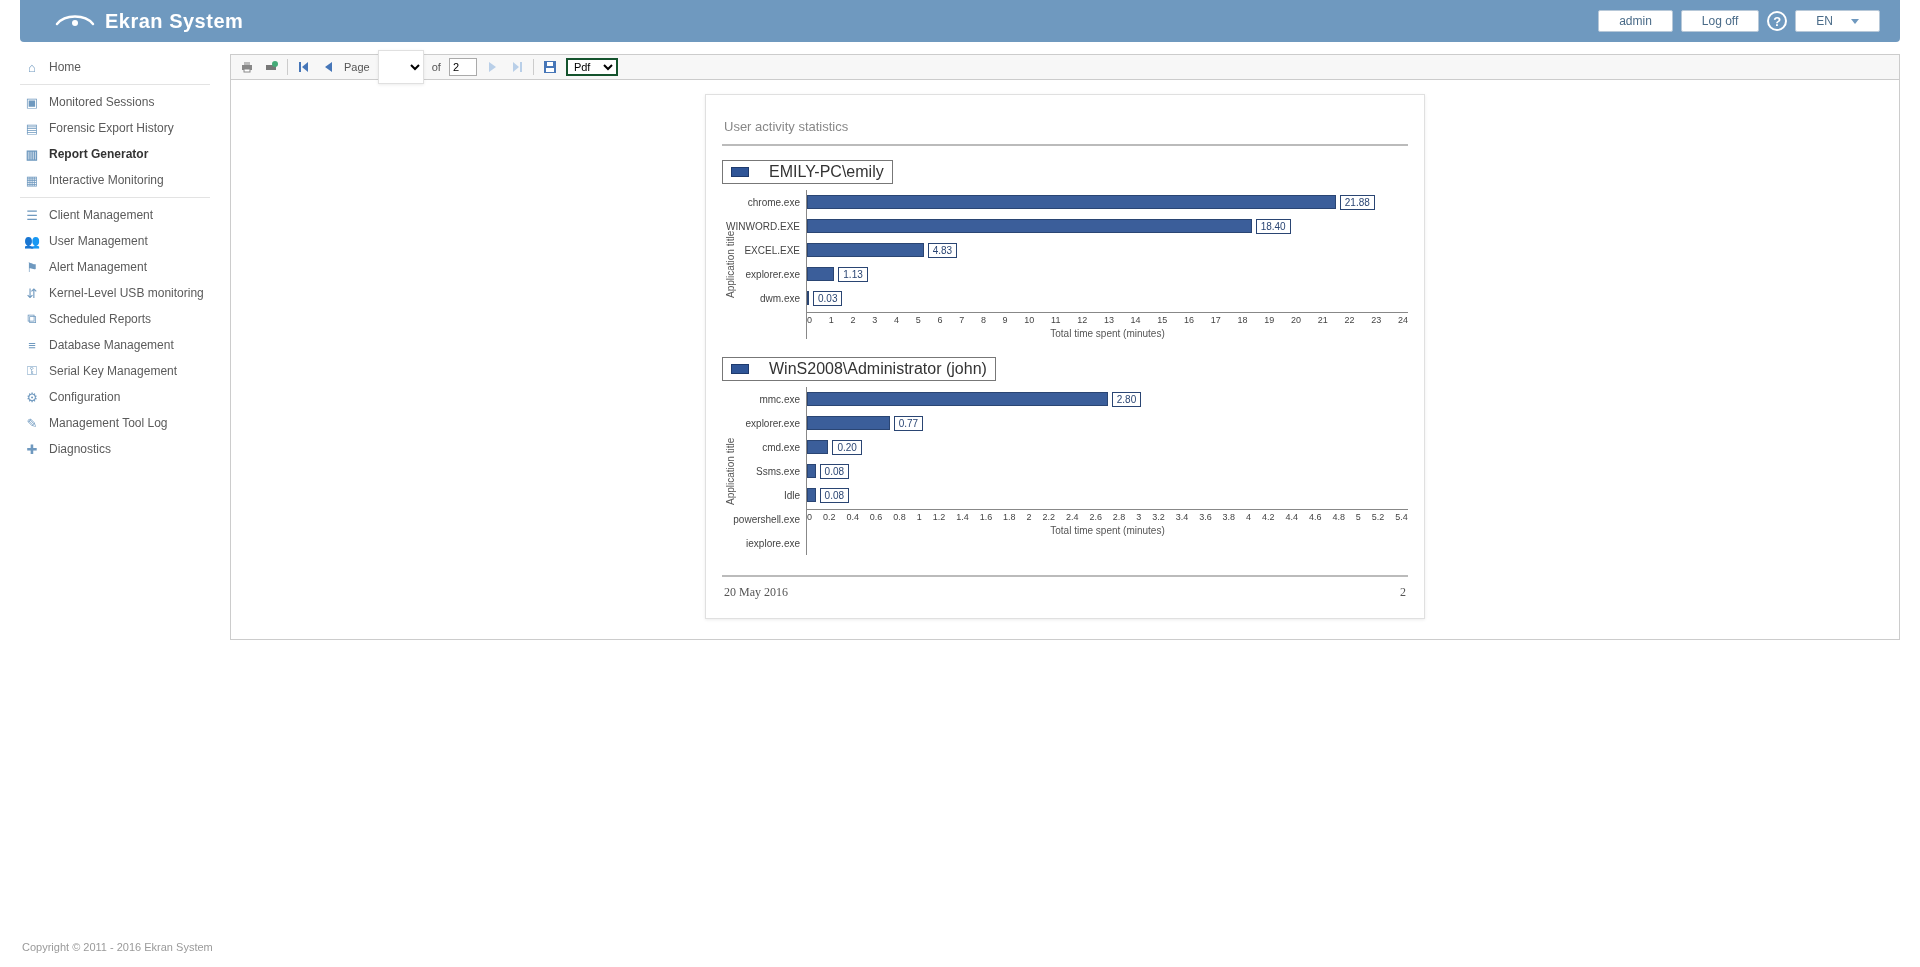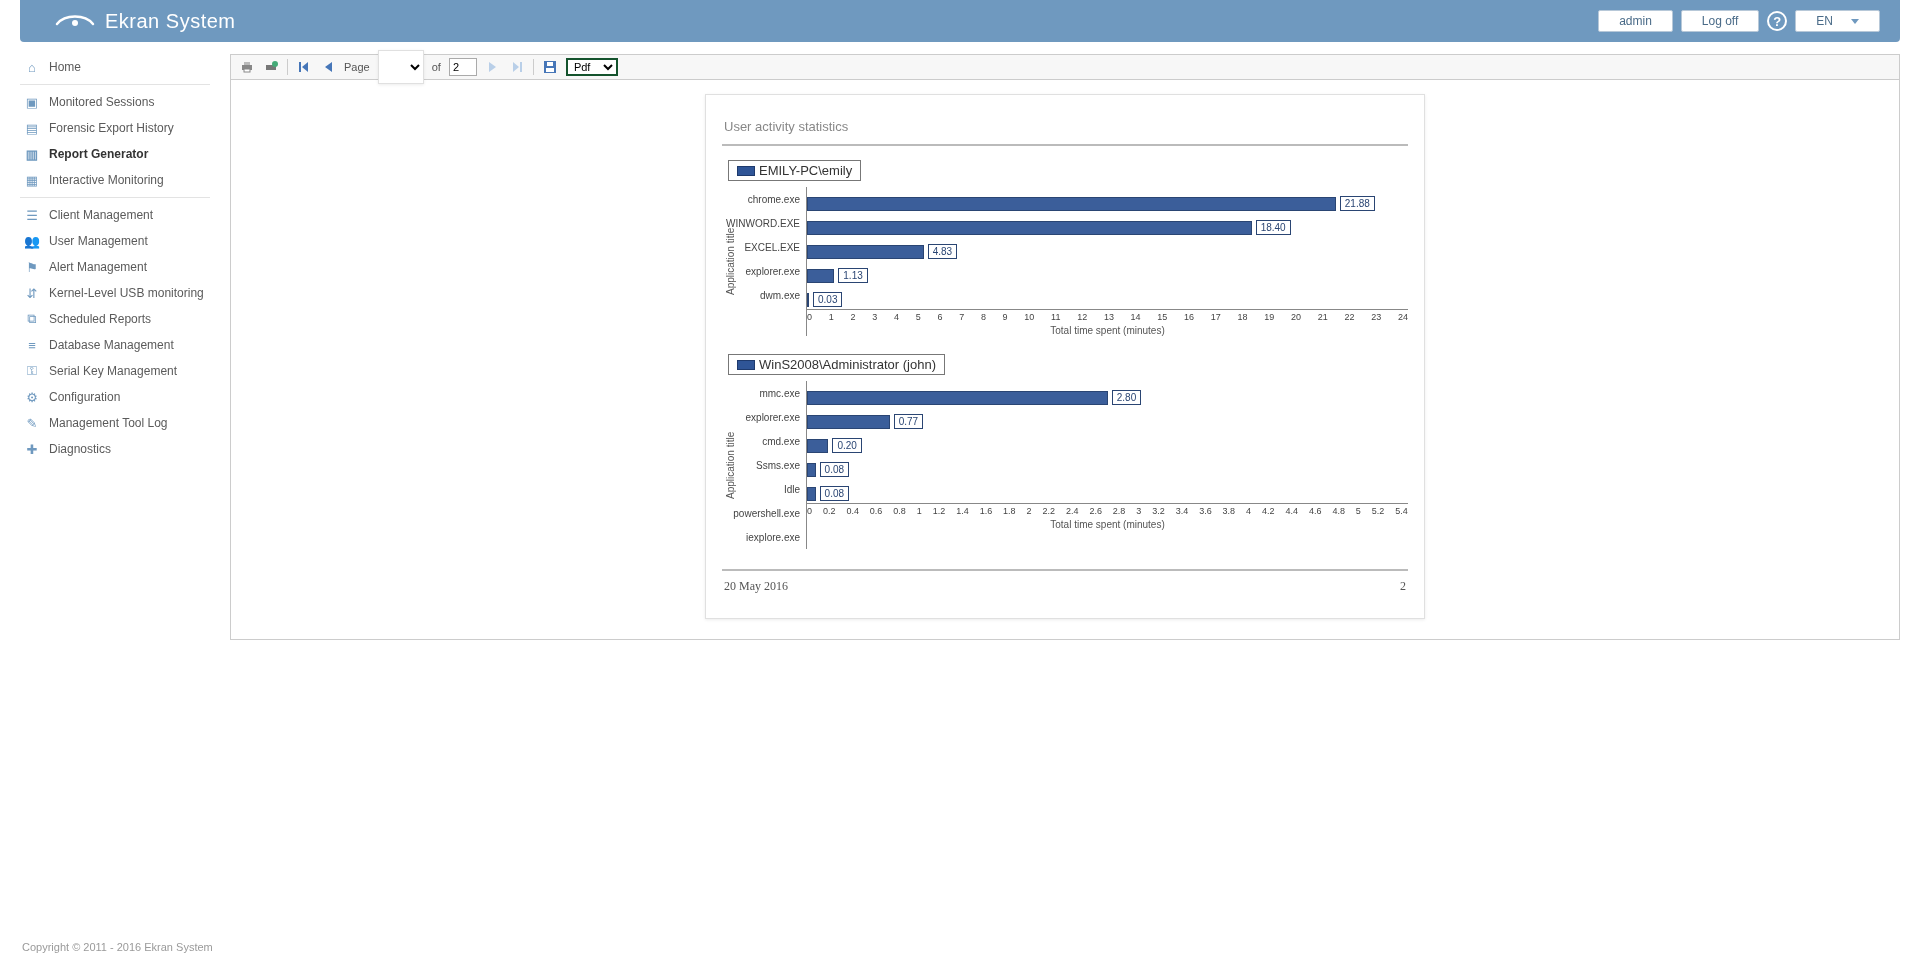"Ekran System" .brand-name { font-weight: 400 -> 700 }
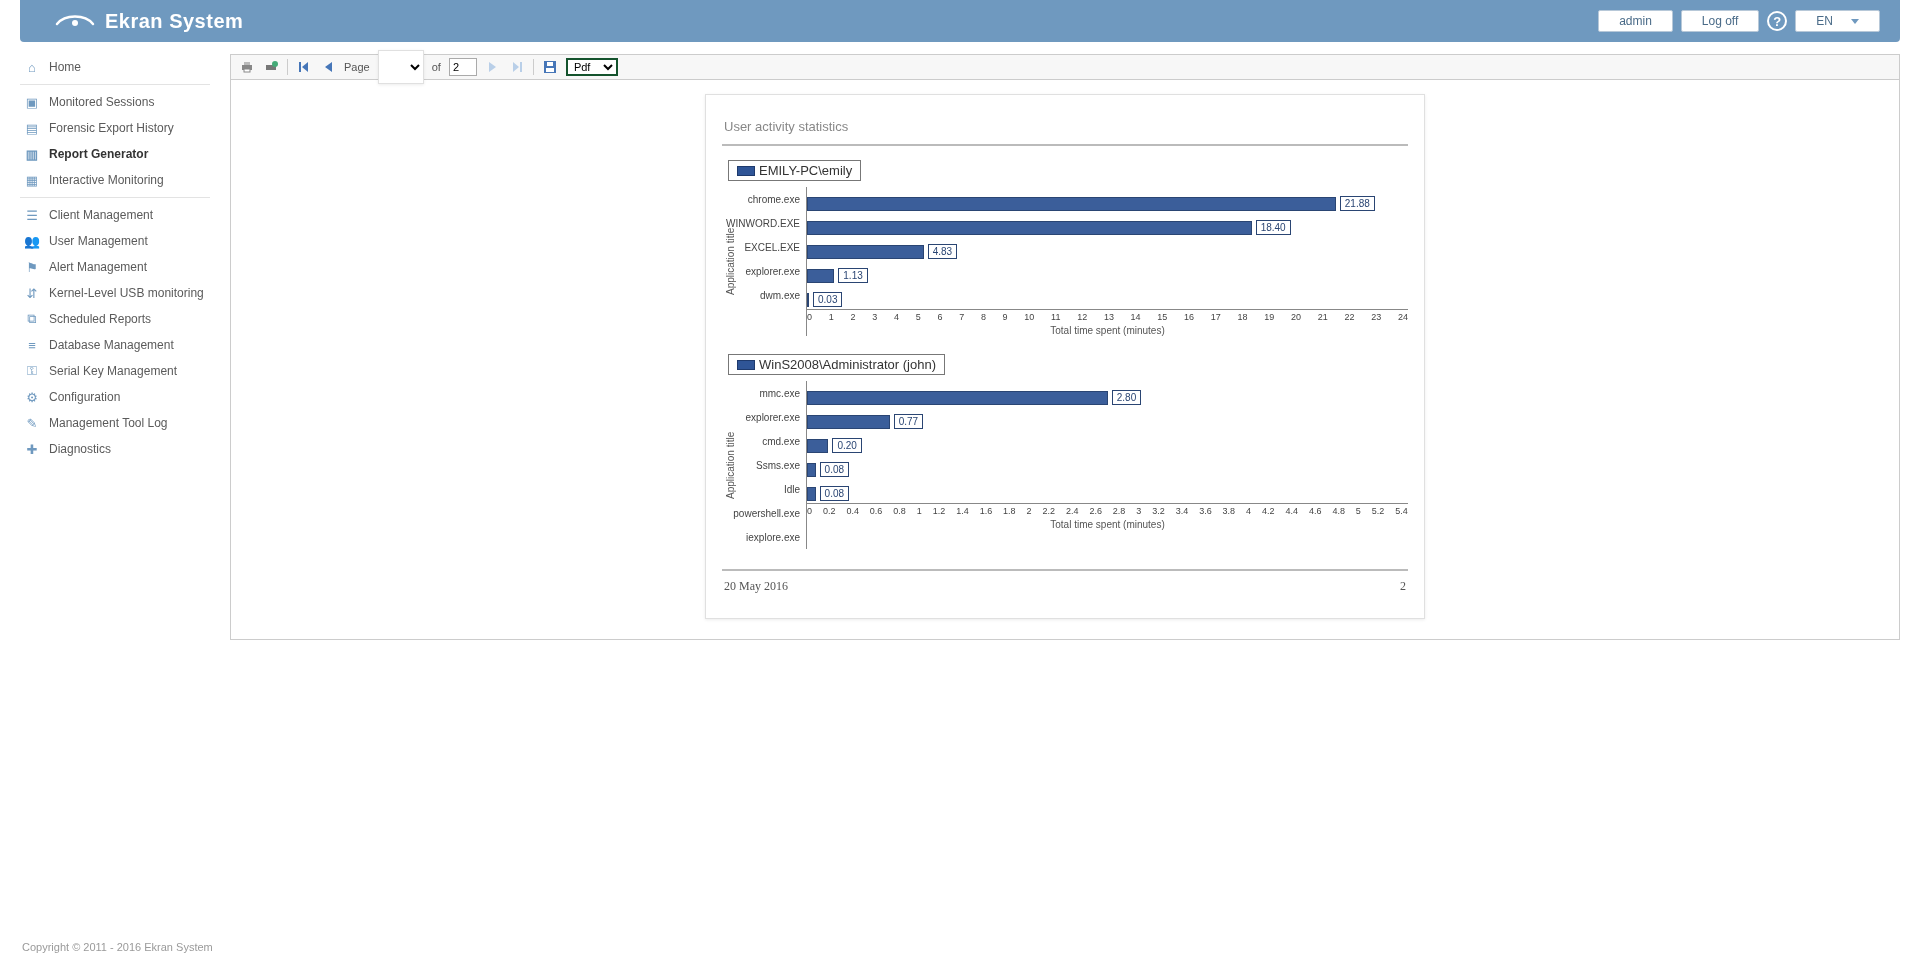"EMILY-PC\emily" .legend { font-size: 13px -> 16px; gap: 4px -> 20px; margin-left: 6px -> 0 }
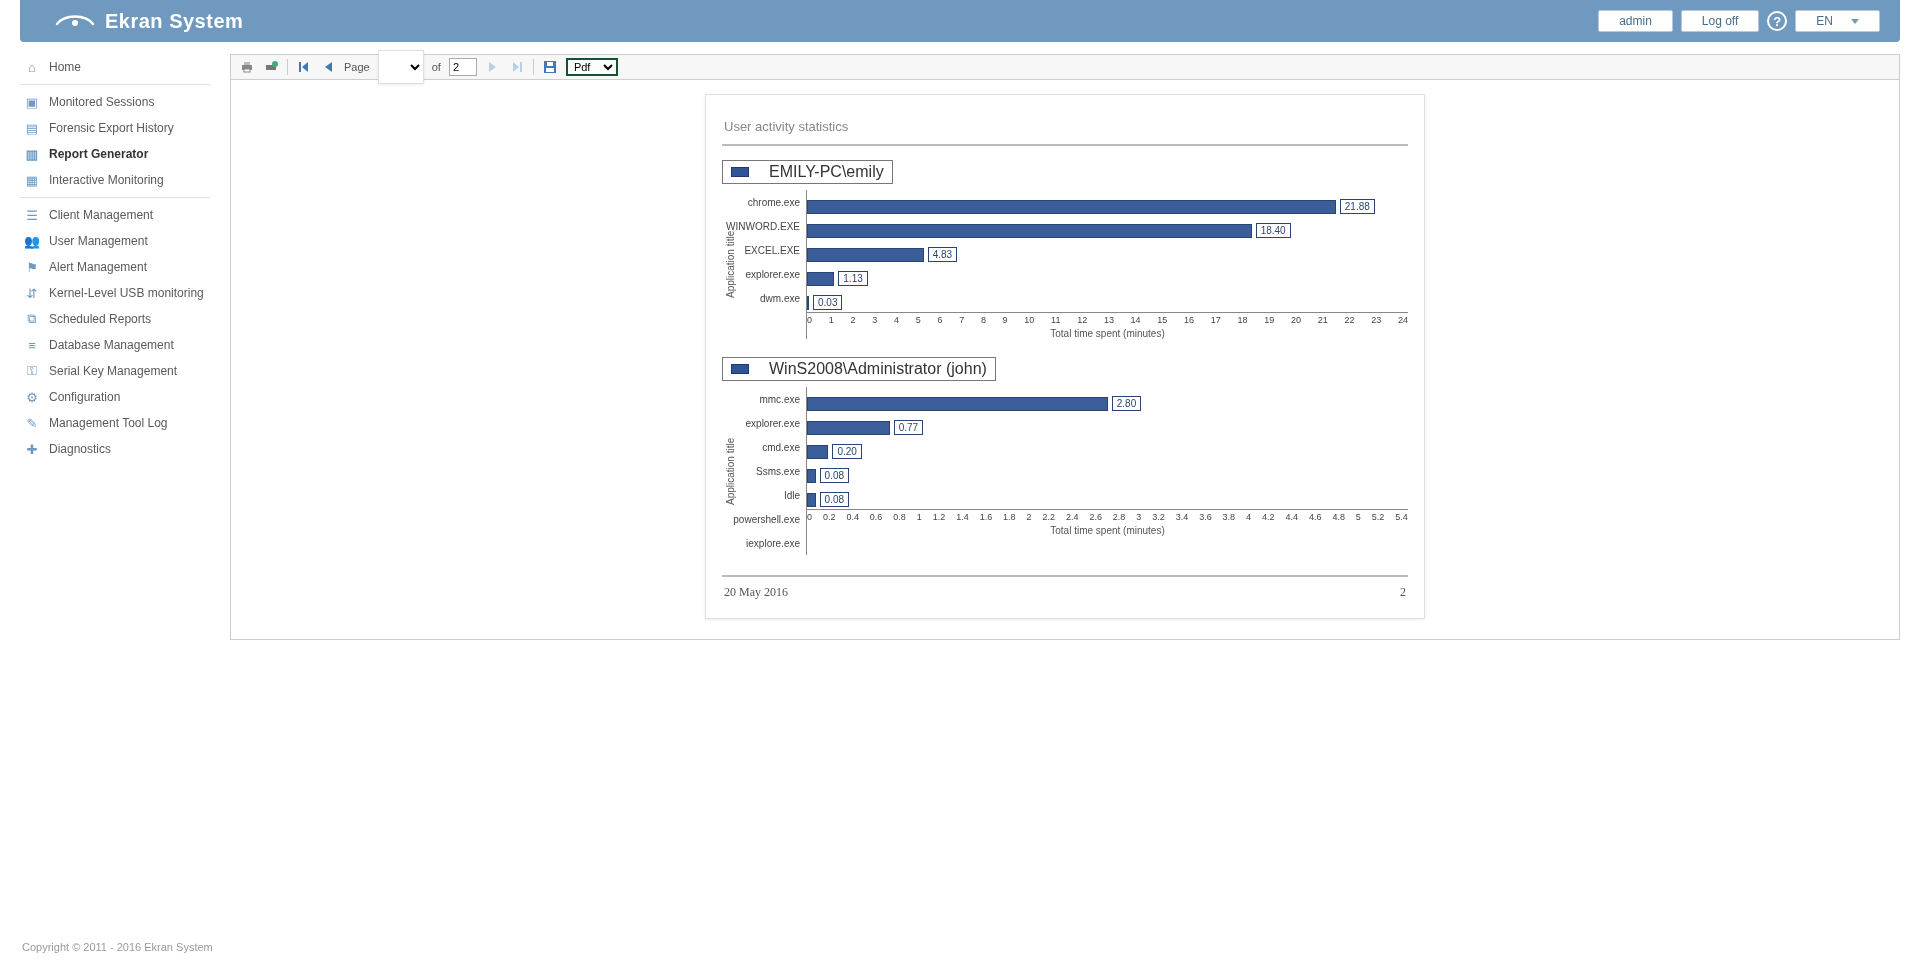"21.88" .row { align-items: flex-end -> center }
